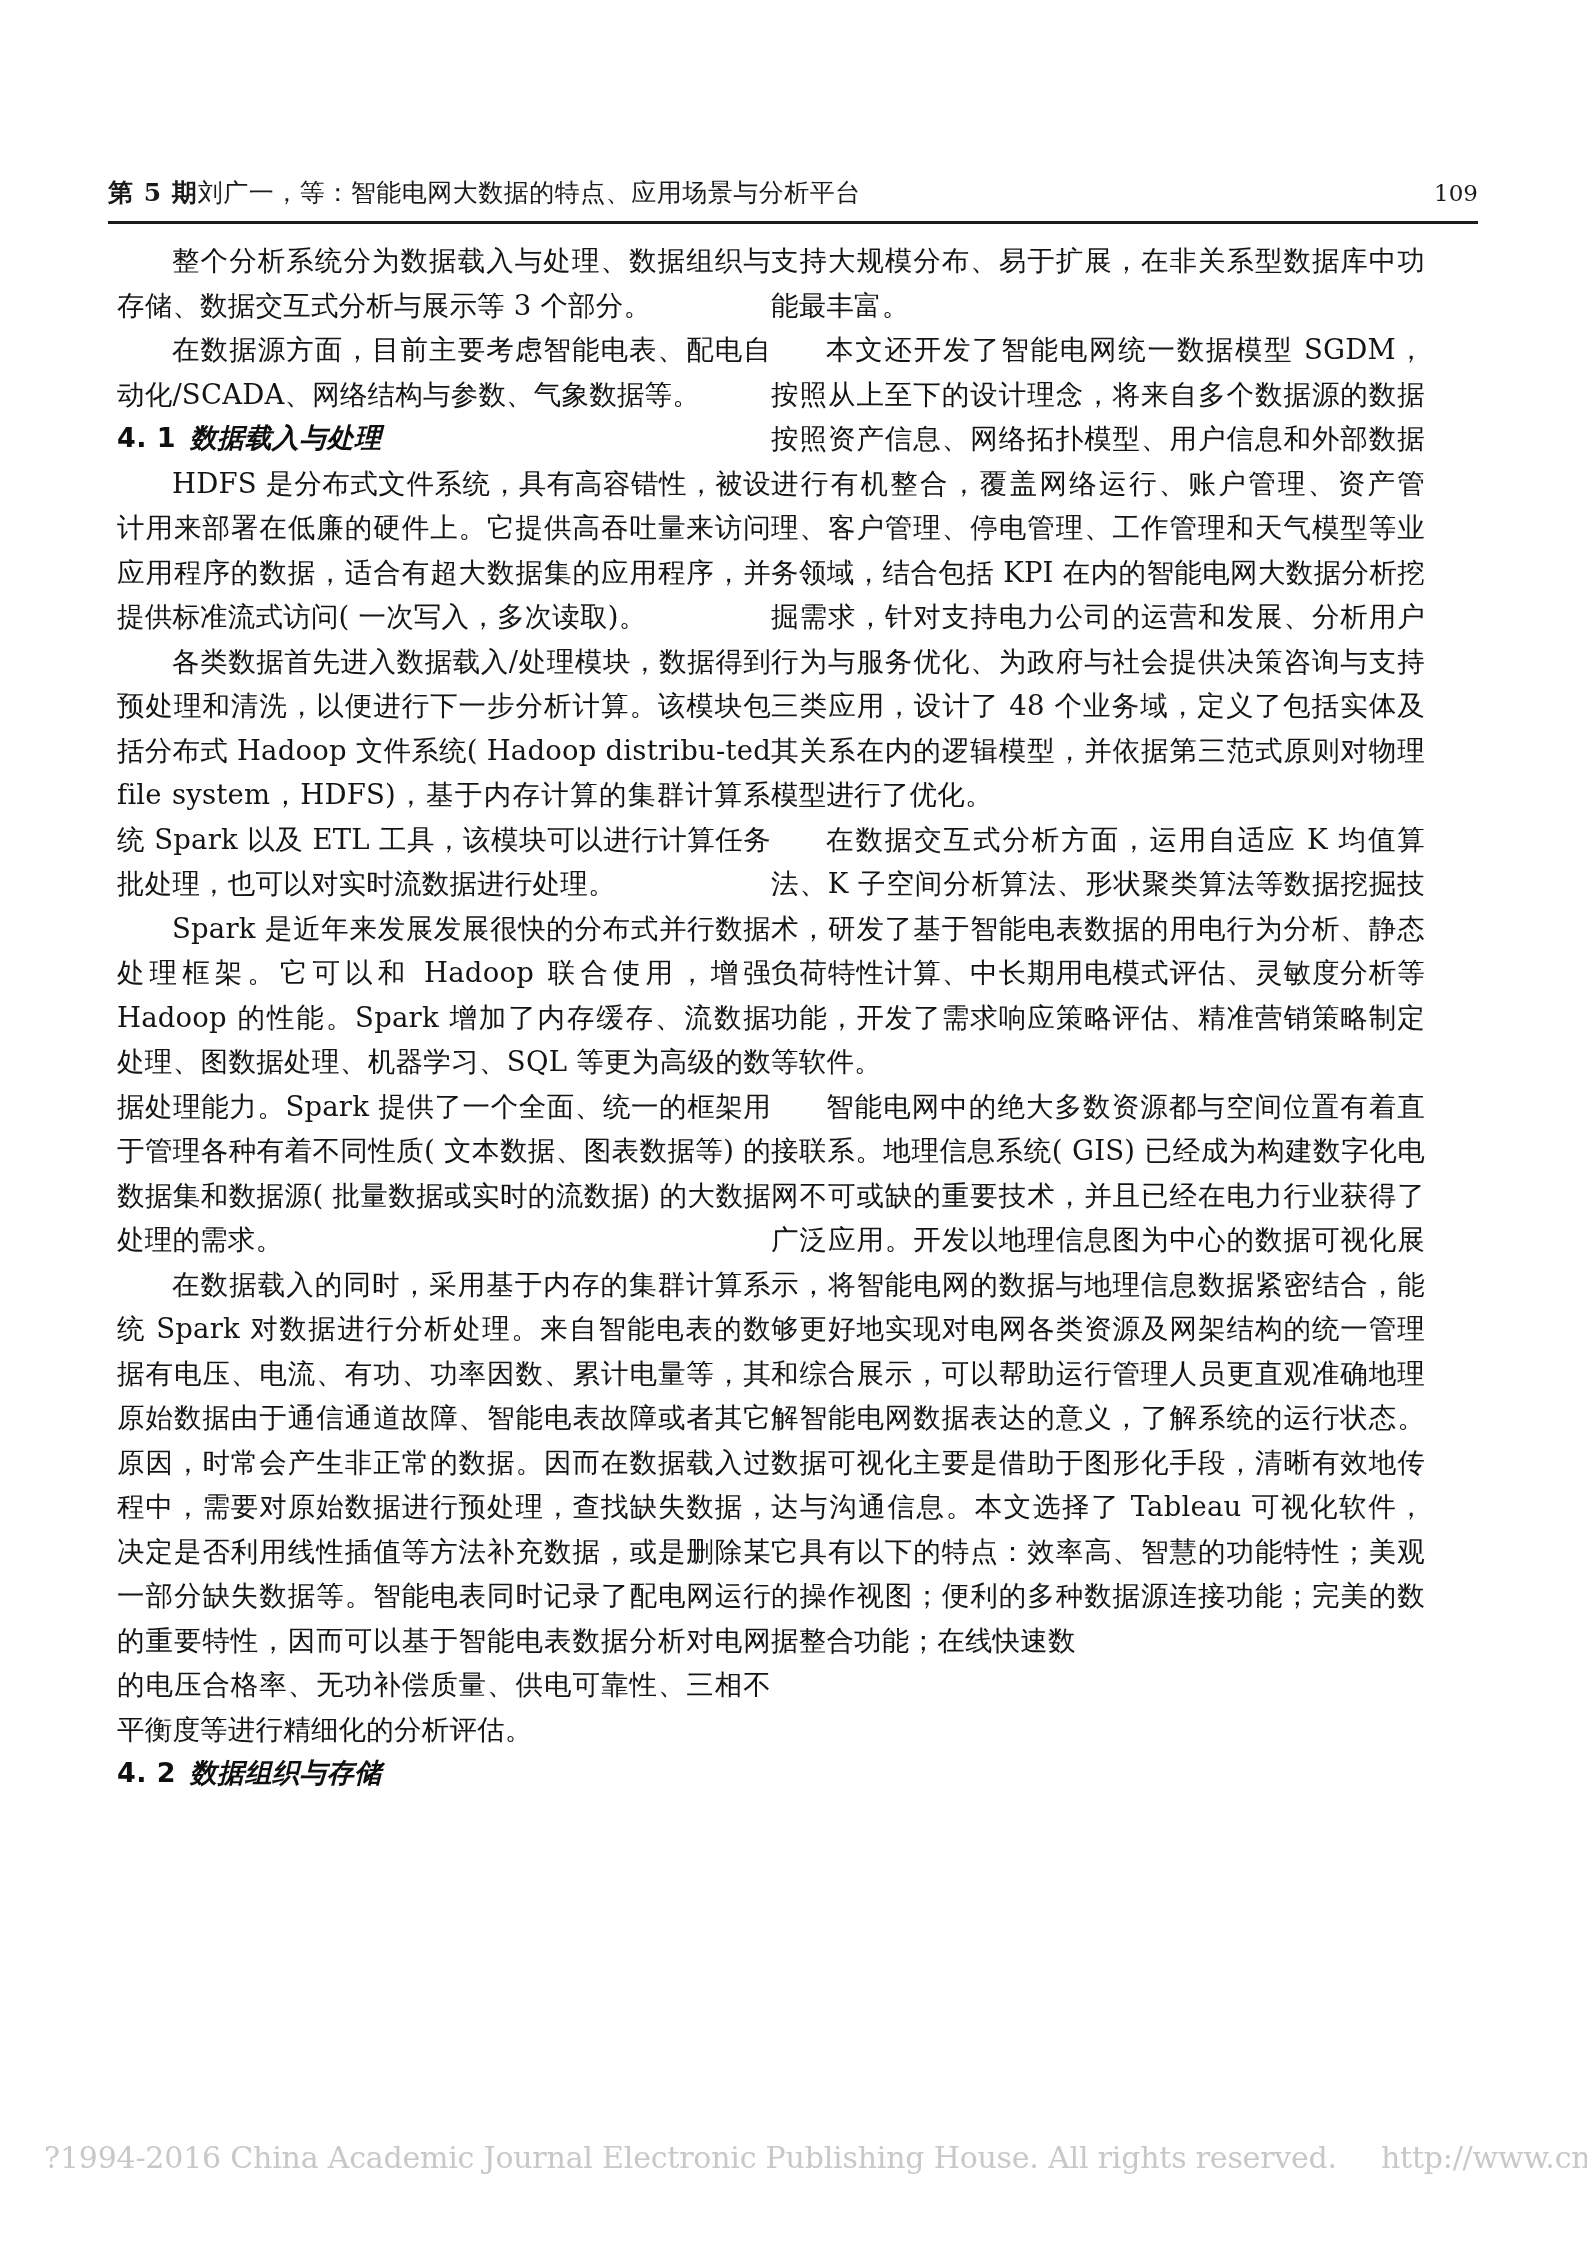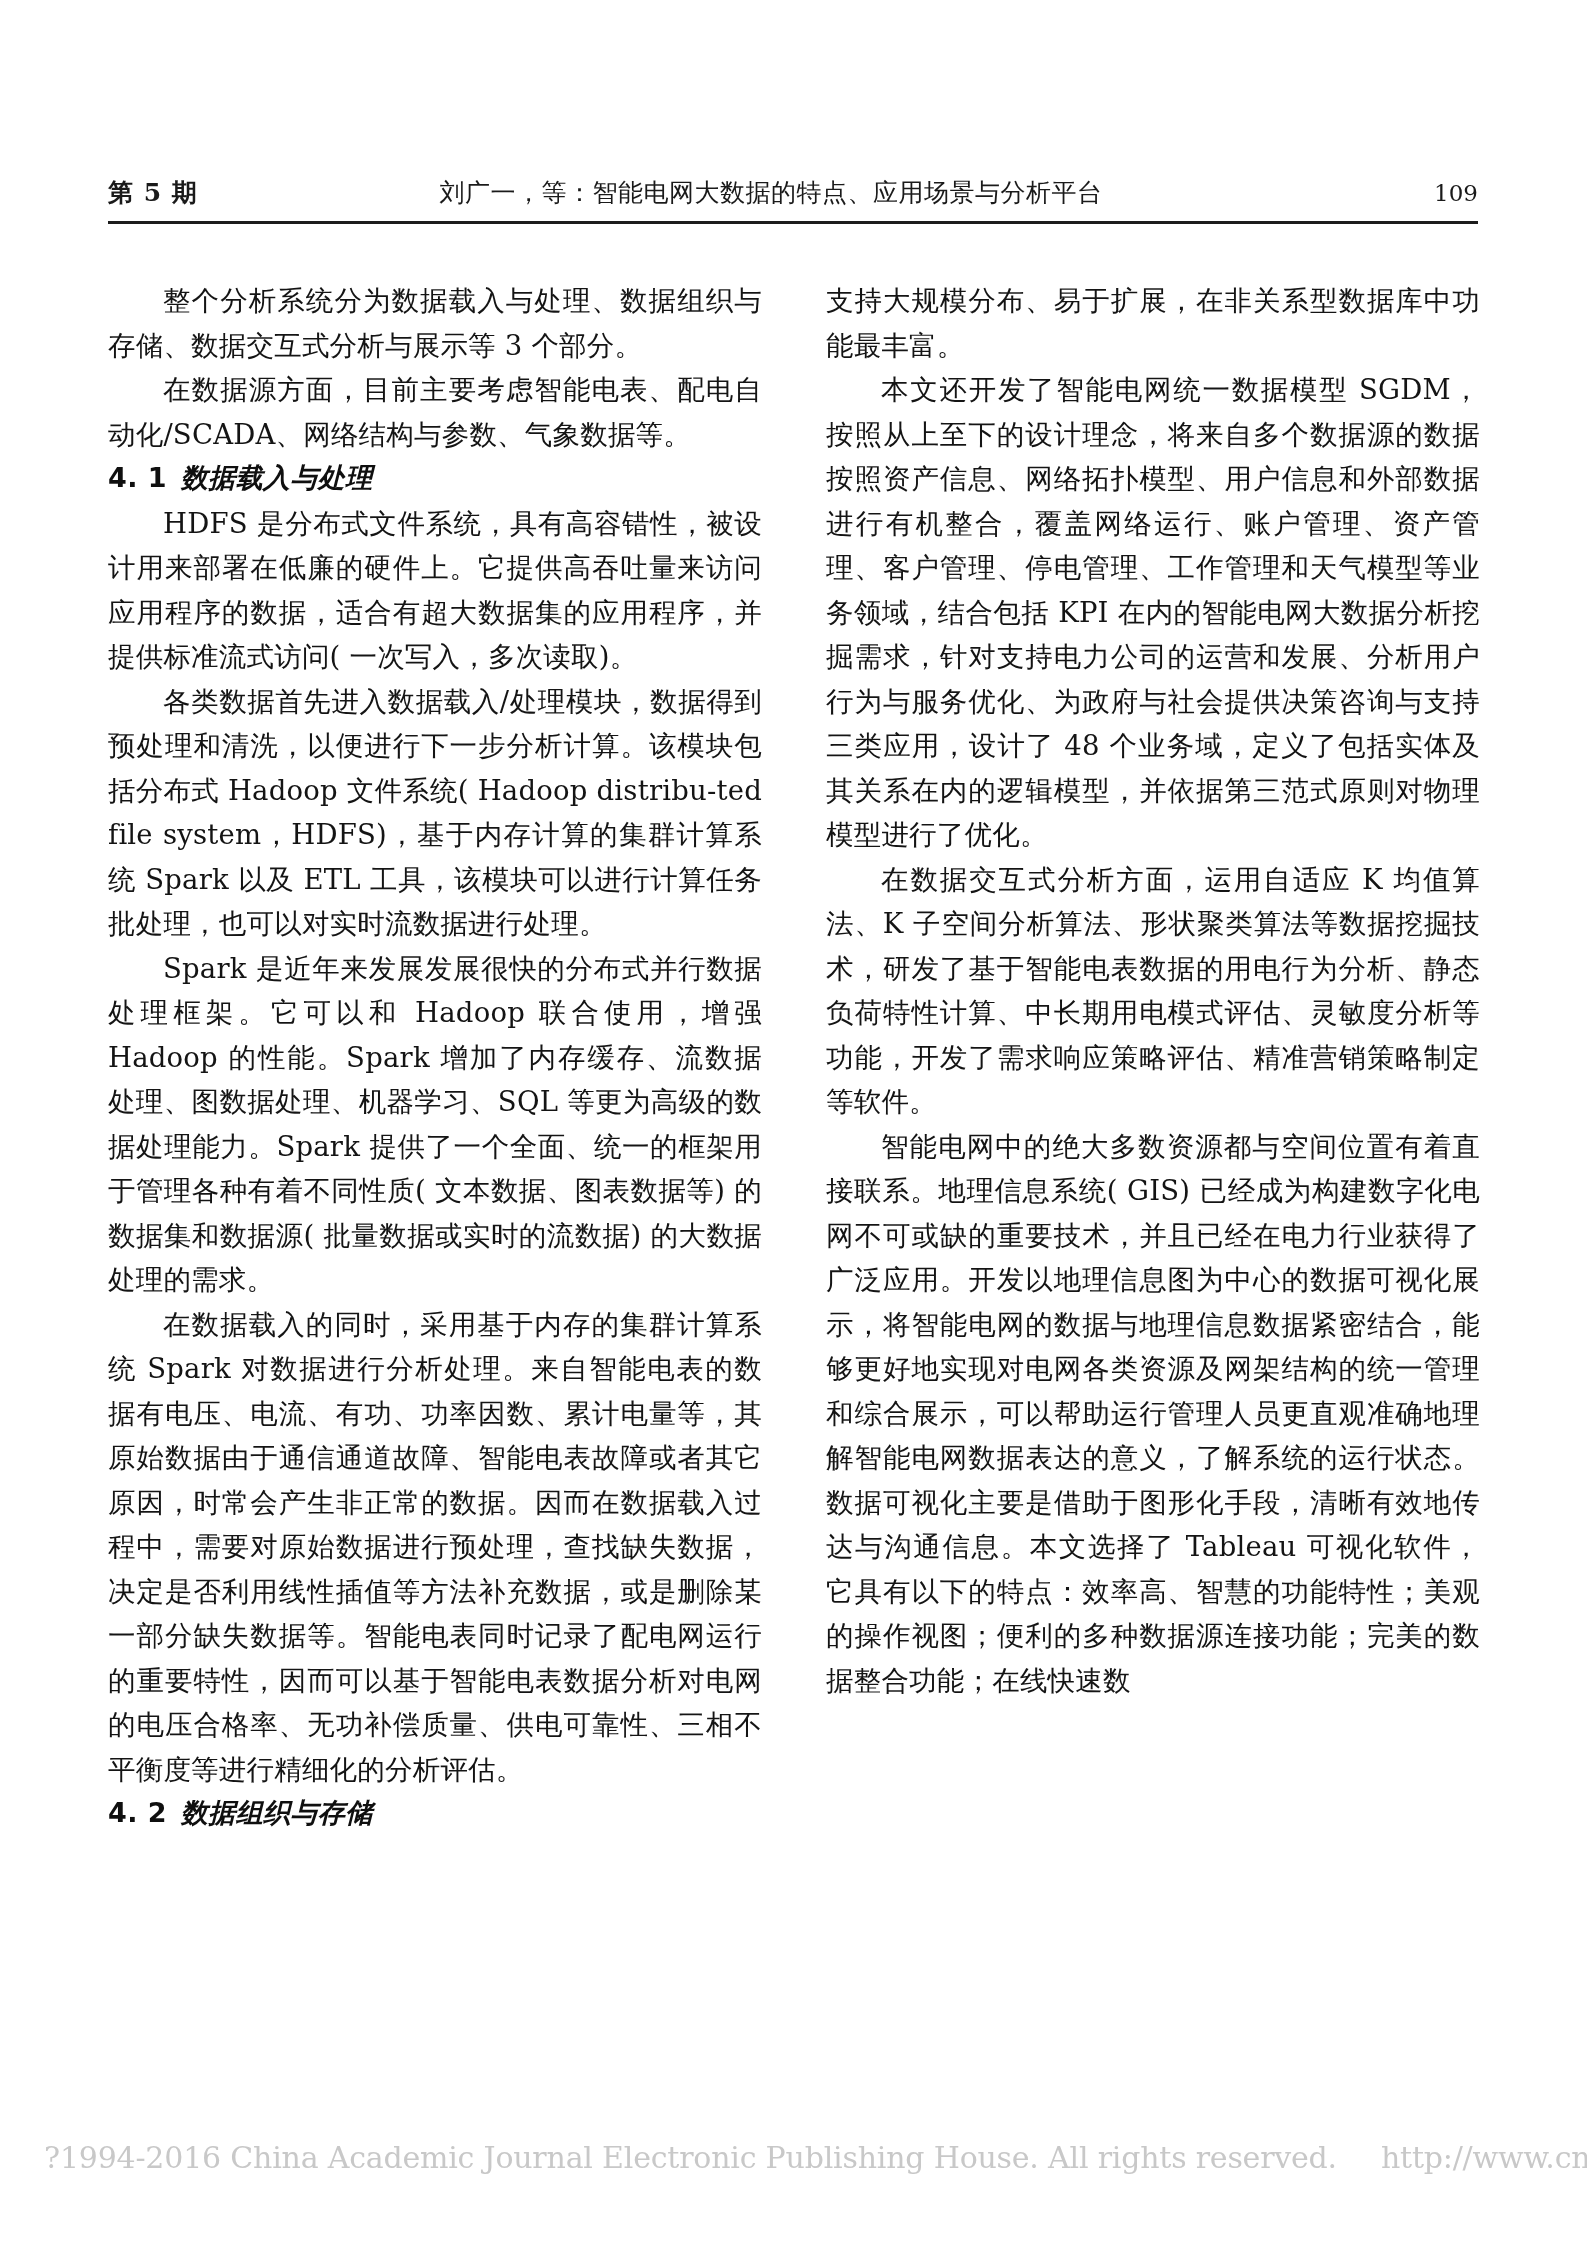"刘广一，等：智能电网大数据的特点、应用场景与分析平台" .header-title { text-align: center -> left }
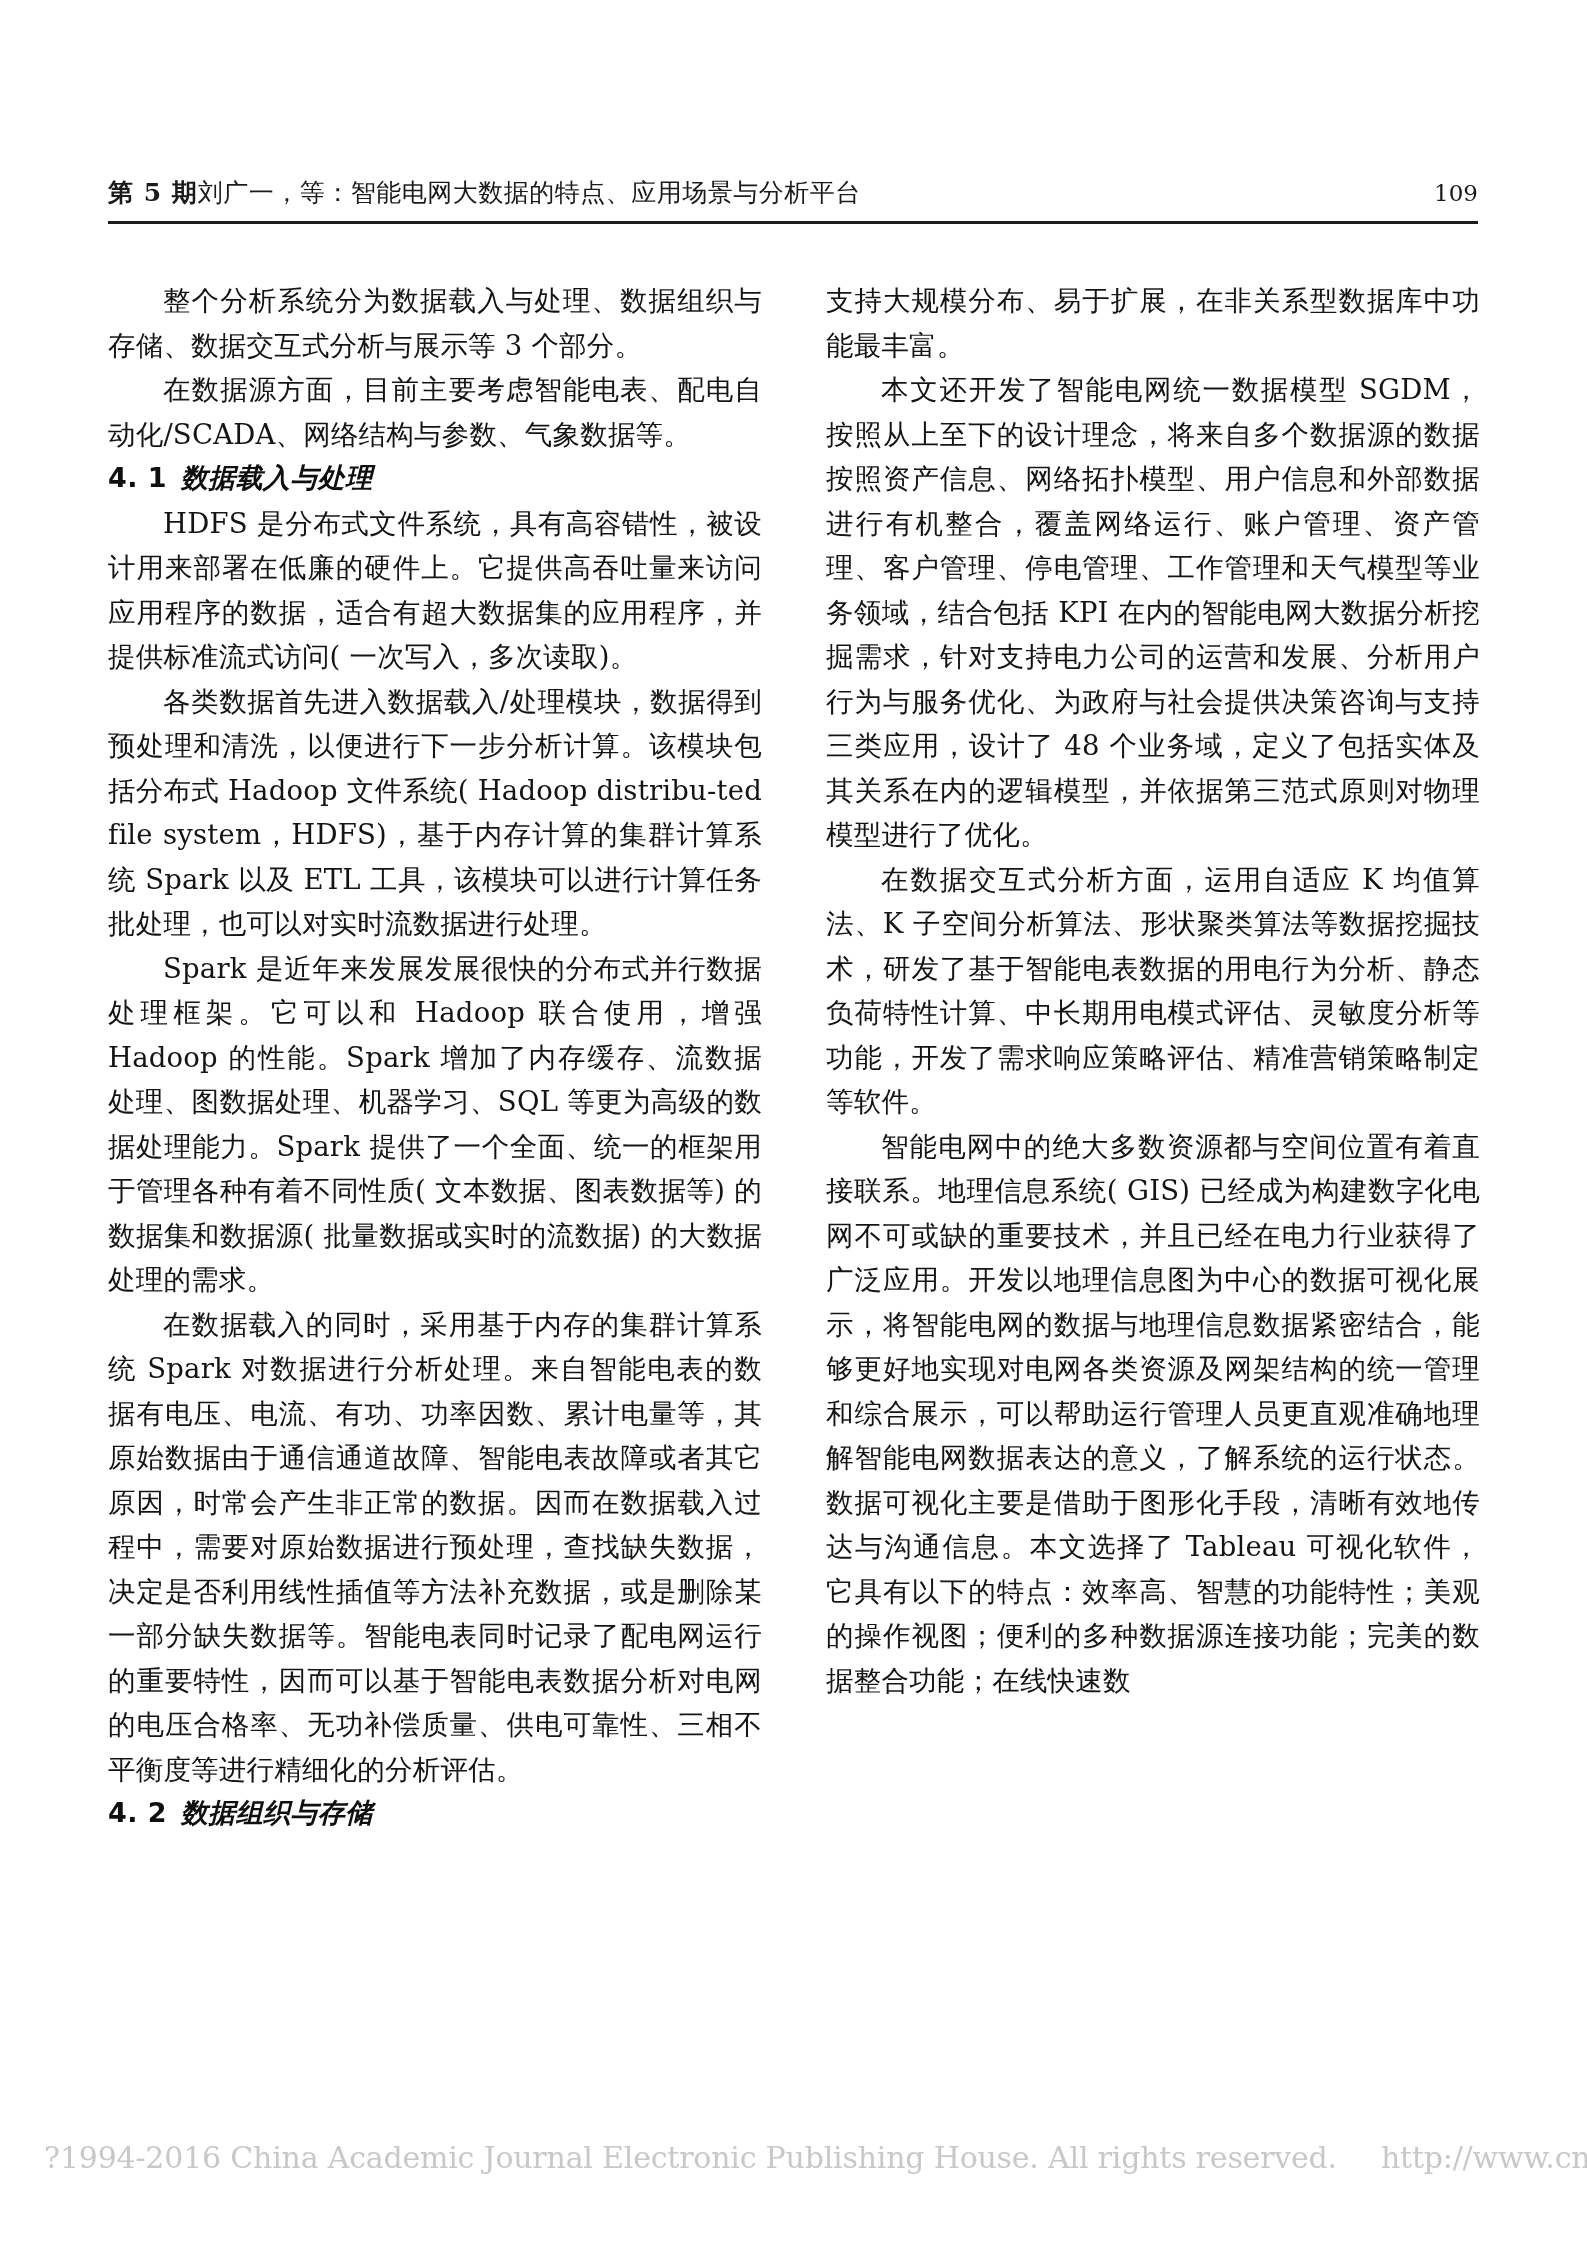"整个分析系统分为数据载入与处理、数据组织与存储、数据交互式分析与展示等 3" .columns { gap: 64px -> none; left: 108px -> 117px; margin-top: 40px -> none }
